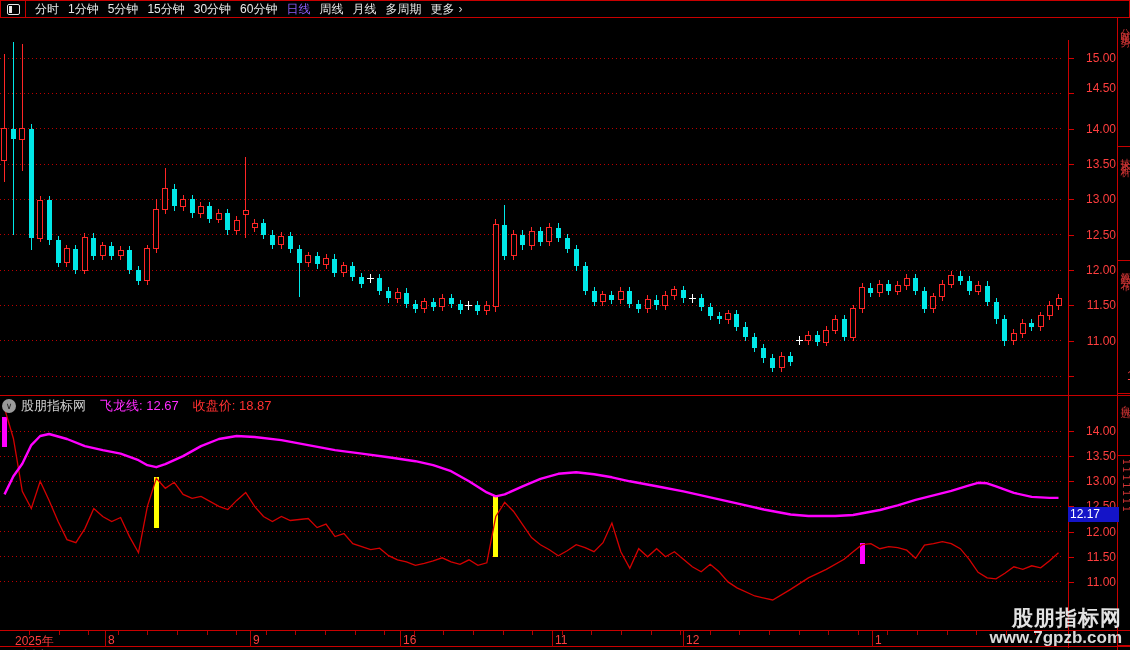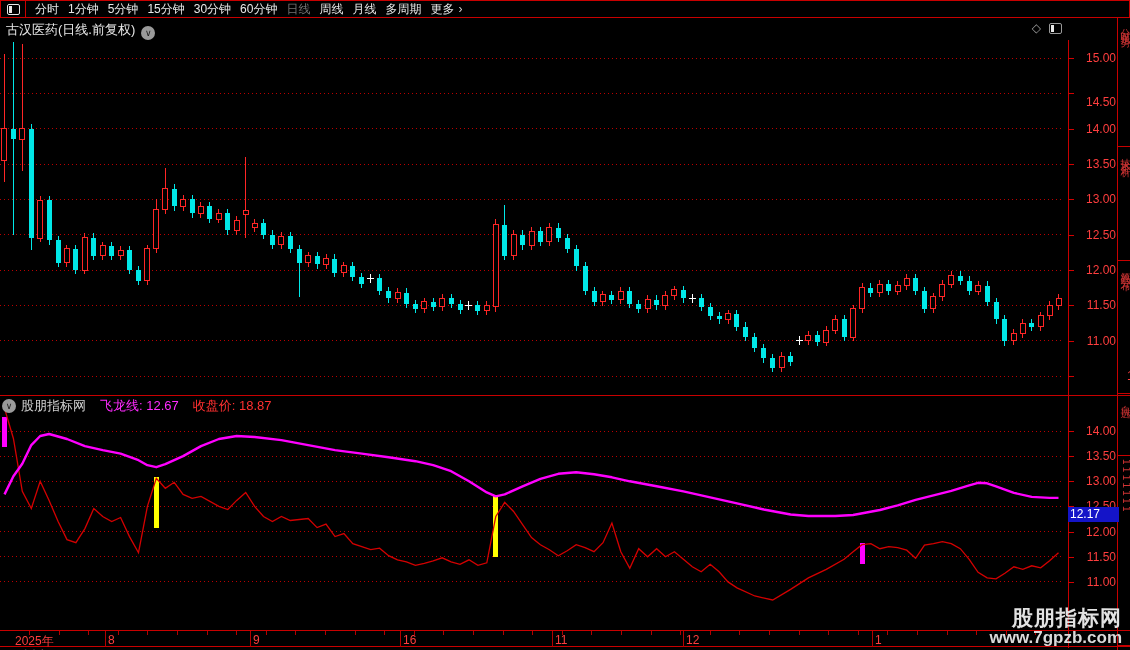"日线" .lm-item.active { color: #737373 -> #8b5cf6 }
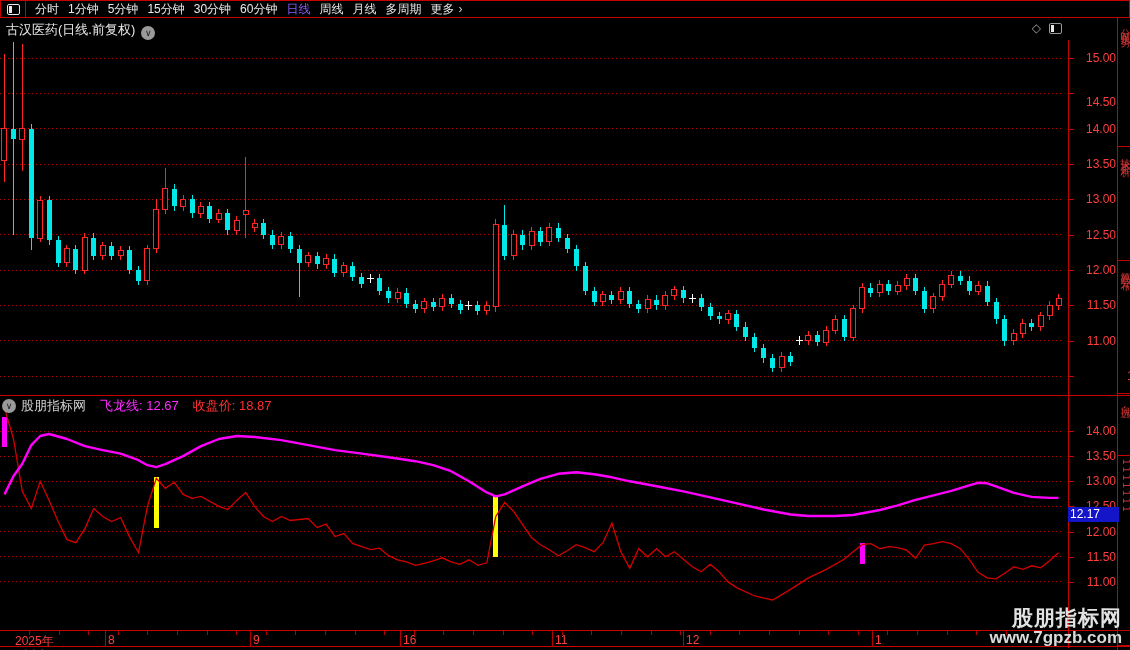"古汉医药(日线.前复权) ∨" div { html: <div> <span> <span>古汉医药(日线.前复权)</span><span>∨</span> </span> <span> <span>◇</span> <span></span> </span> </div> -> none }
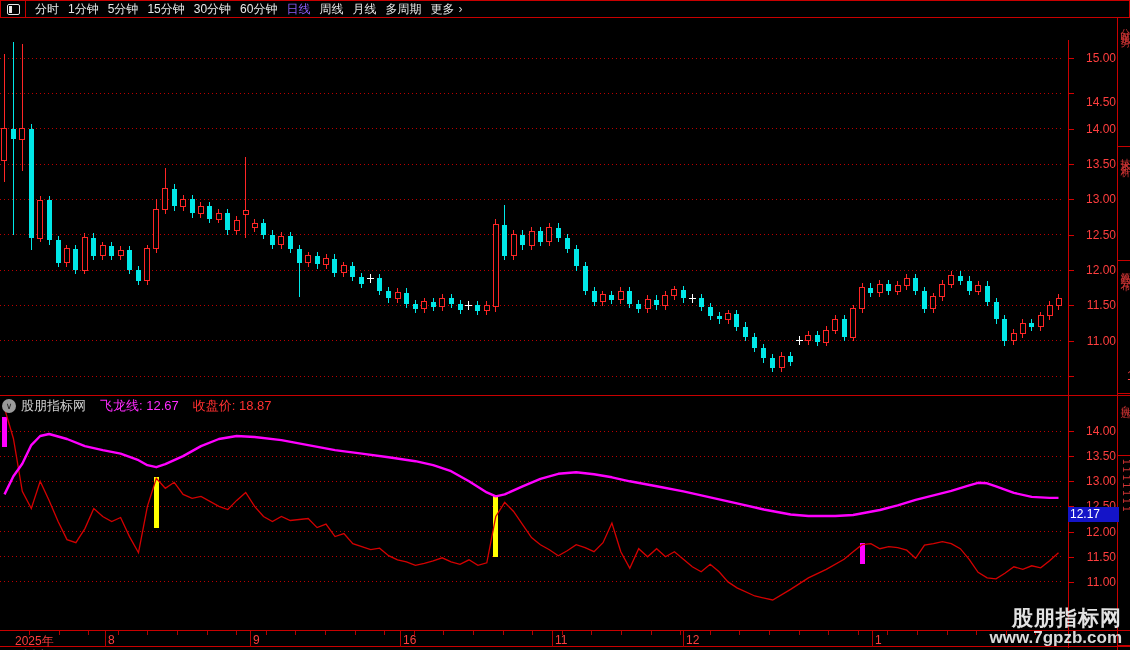"14.50" div.axis-label { top: 96px -> 82px }
